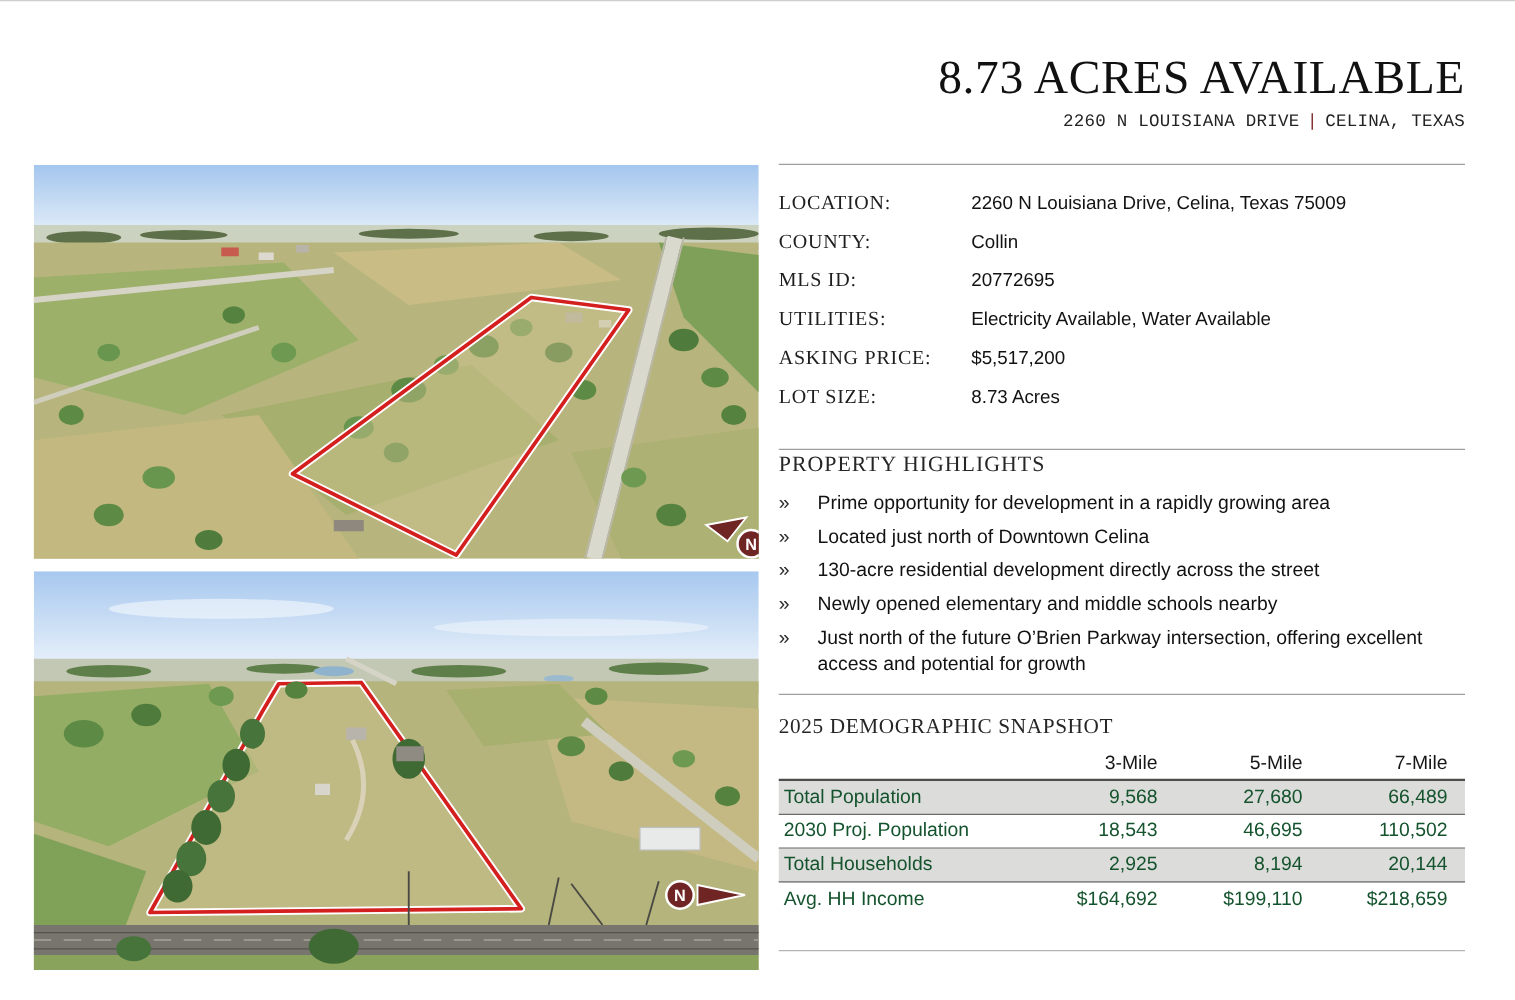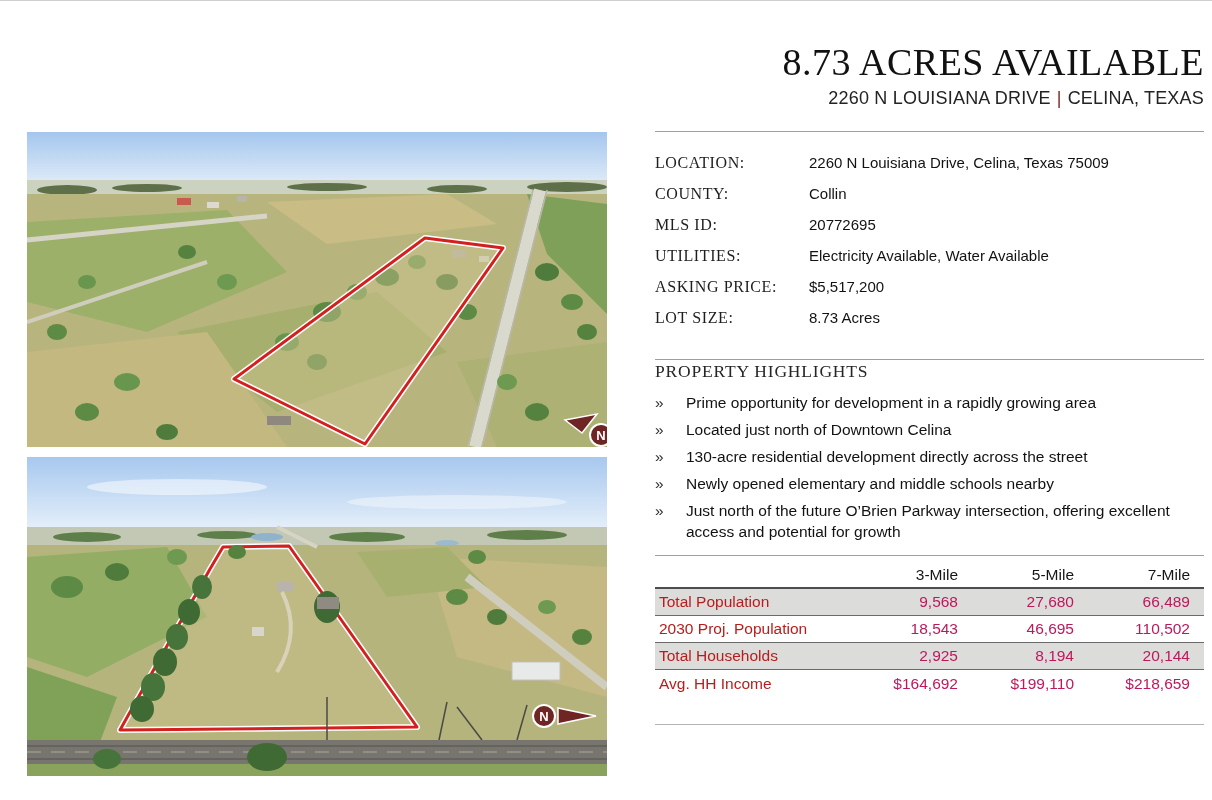"8.73 ACRES AVAILABLE" .right-col { left: 655px -> 623px }
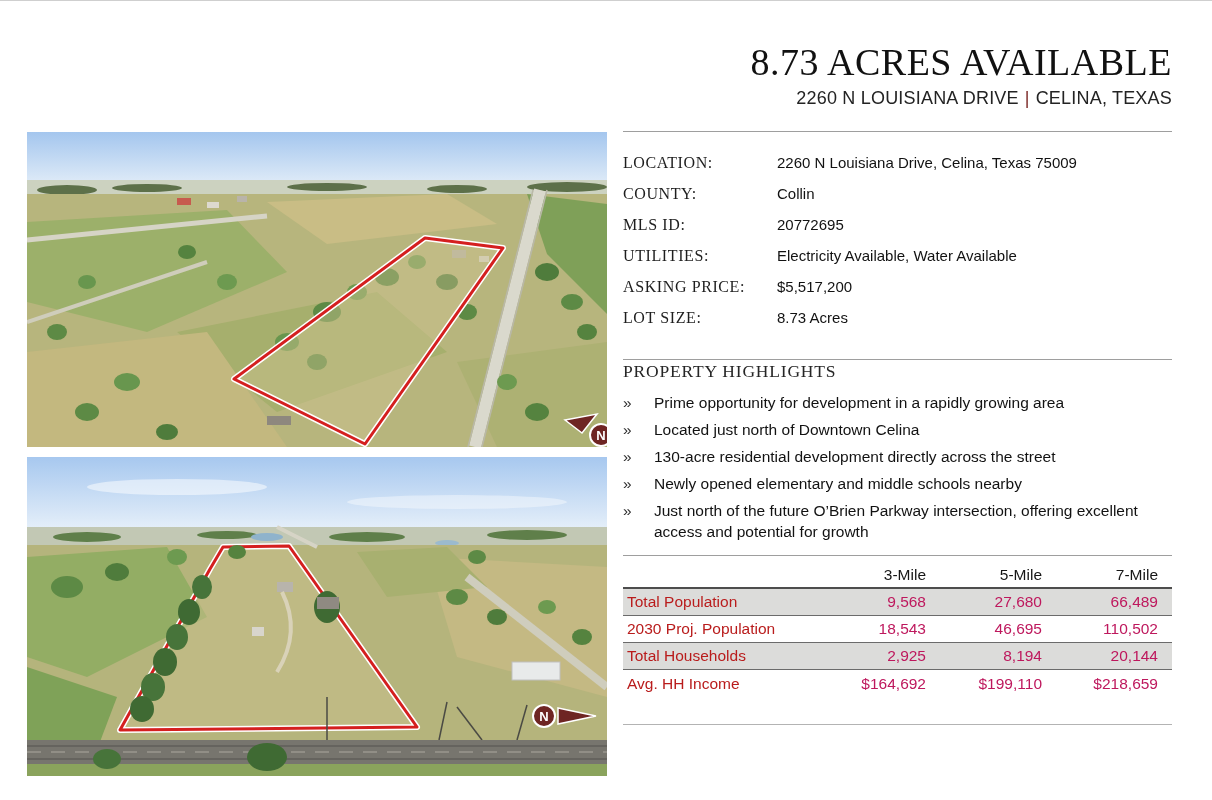"2260 N LOUISIANA DRIVE |" .subtitle { font-family: none -> Liberation Mono, monospace; font-size: 18px -> 14px }
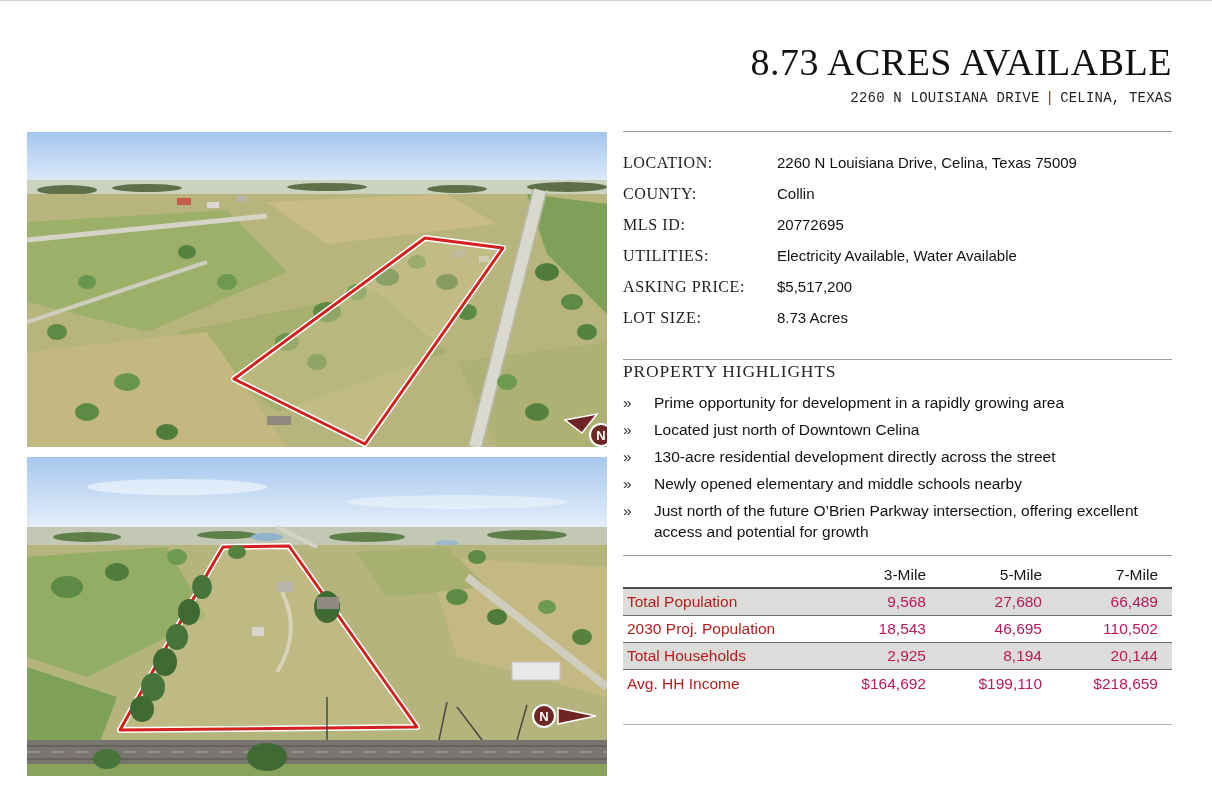"2025 DEMOGRAPHIC SNAPSHOT" div.section-heading { html: none -> <div>2025 DEMOGRAPHIC SNAPSHOT</div> }
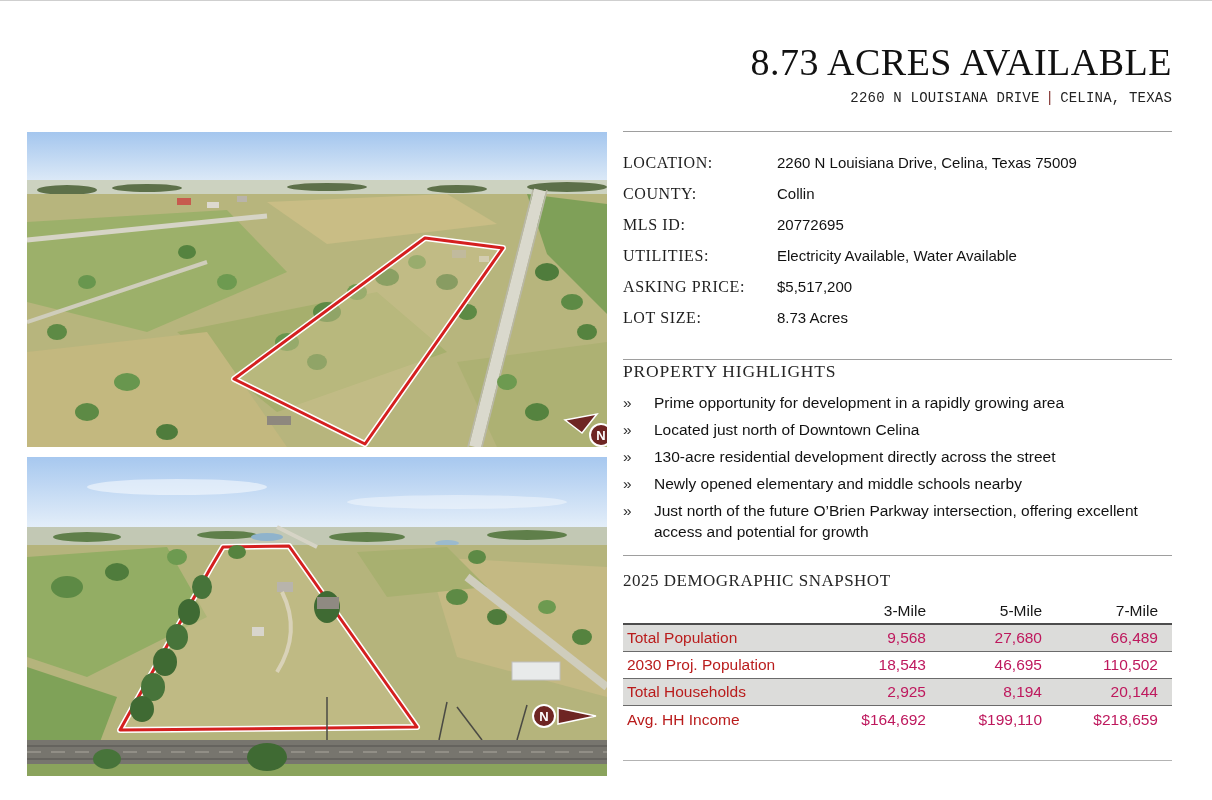"Total Population" .t-label { color: #b91c1c -> #14532d }
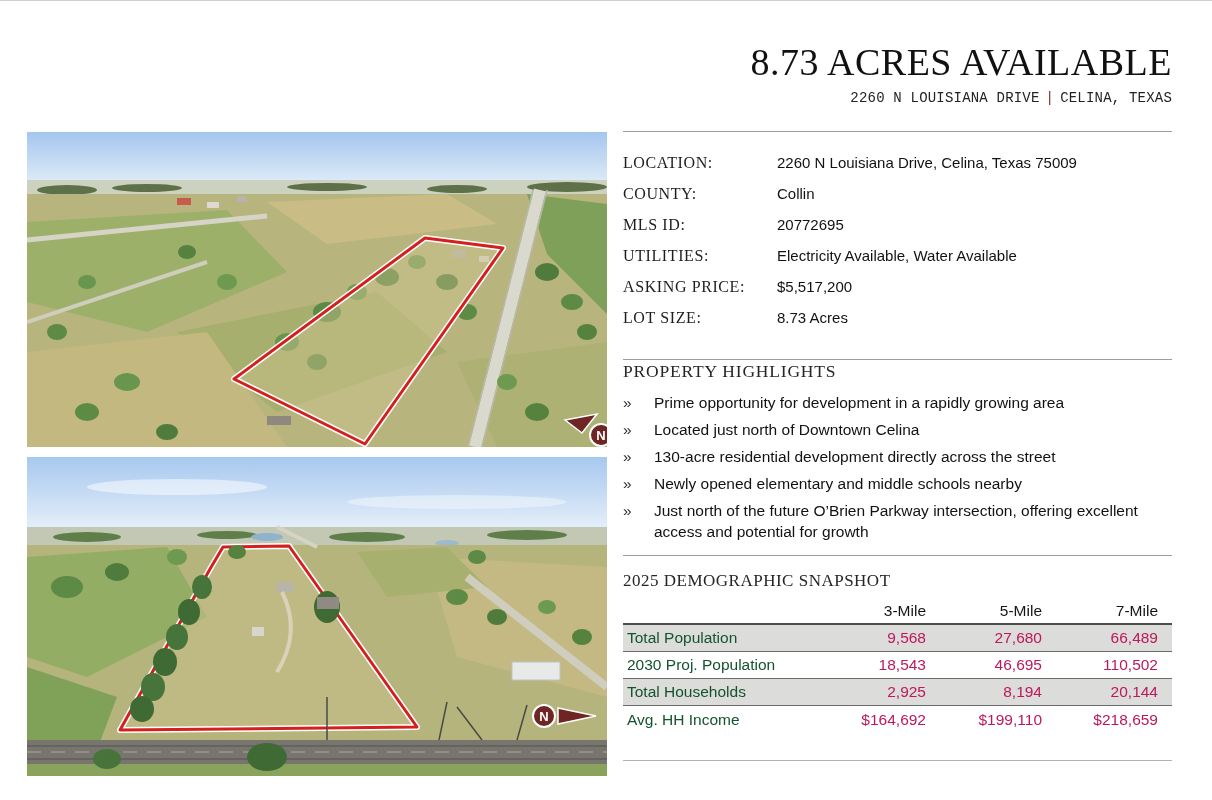"9,568" .t-num { color: #be185d -> #14532d }
